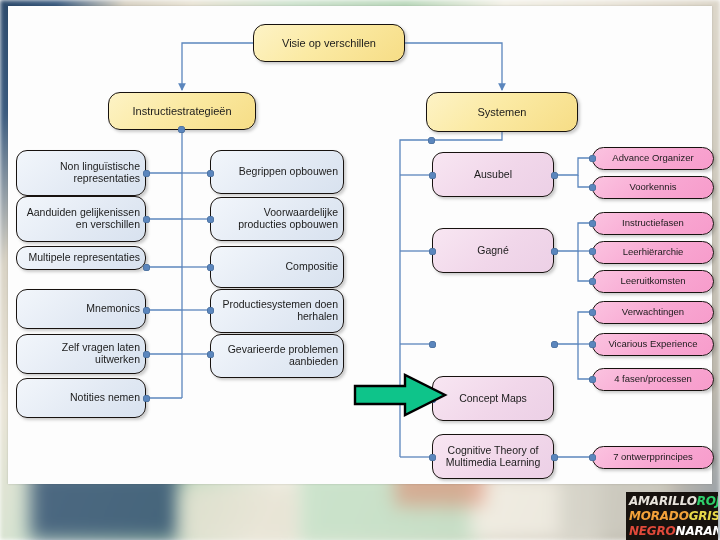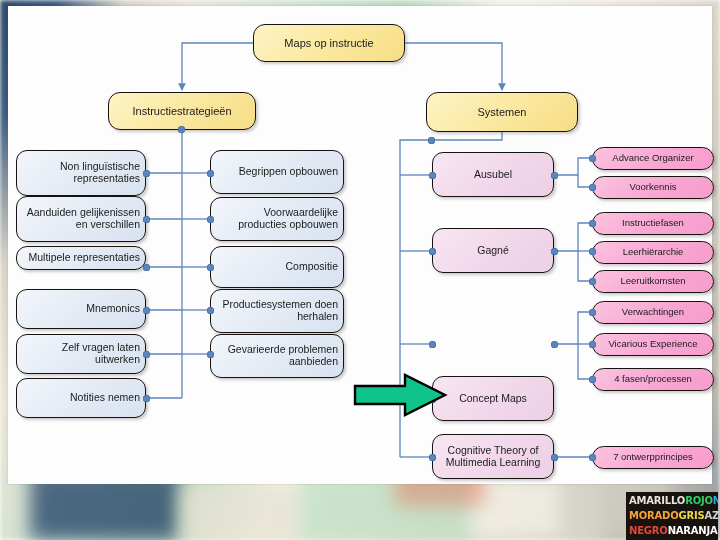"Maps op instructie" span.lbl { text: Maps op instructie -> Visie op verschillen }
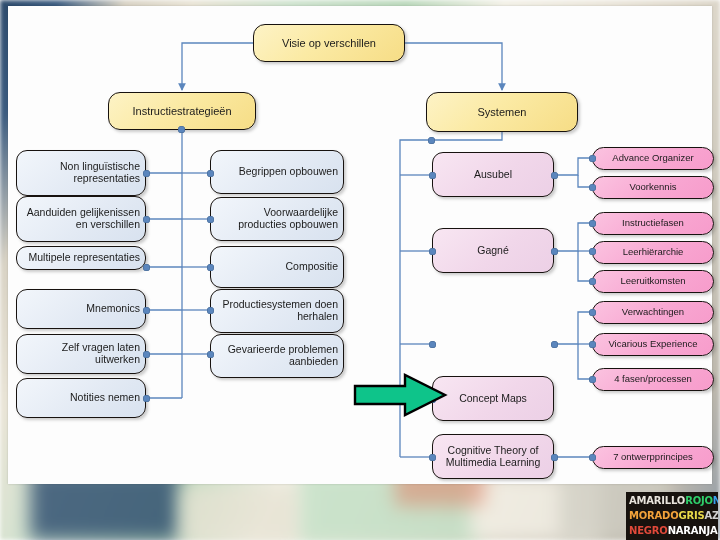"AMARILLO" #stroop-inset .w { font-size: 10px -> 12px; font-style: none -> italic }
